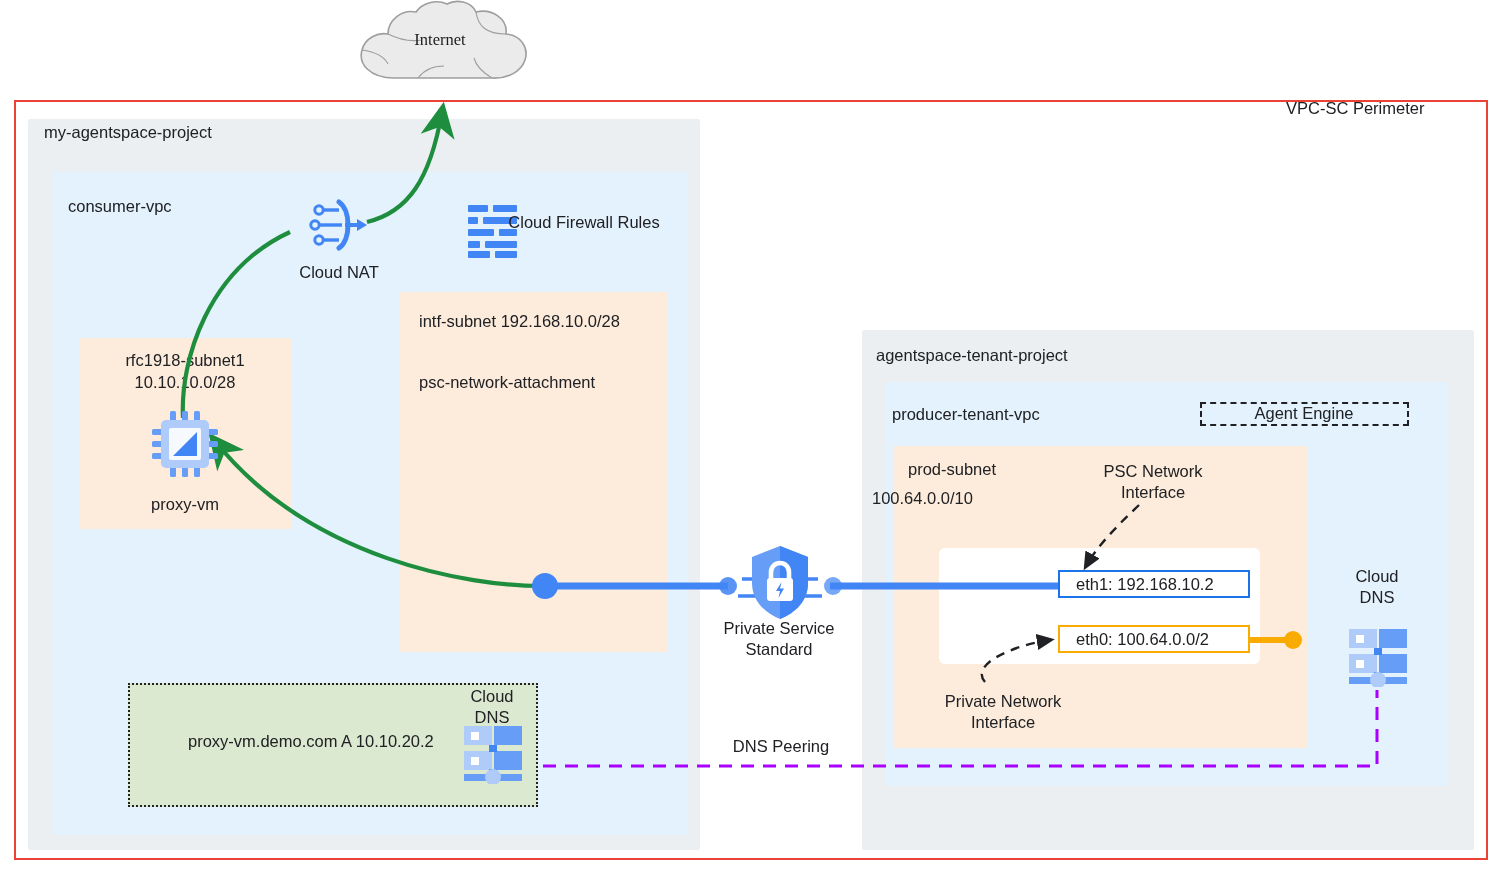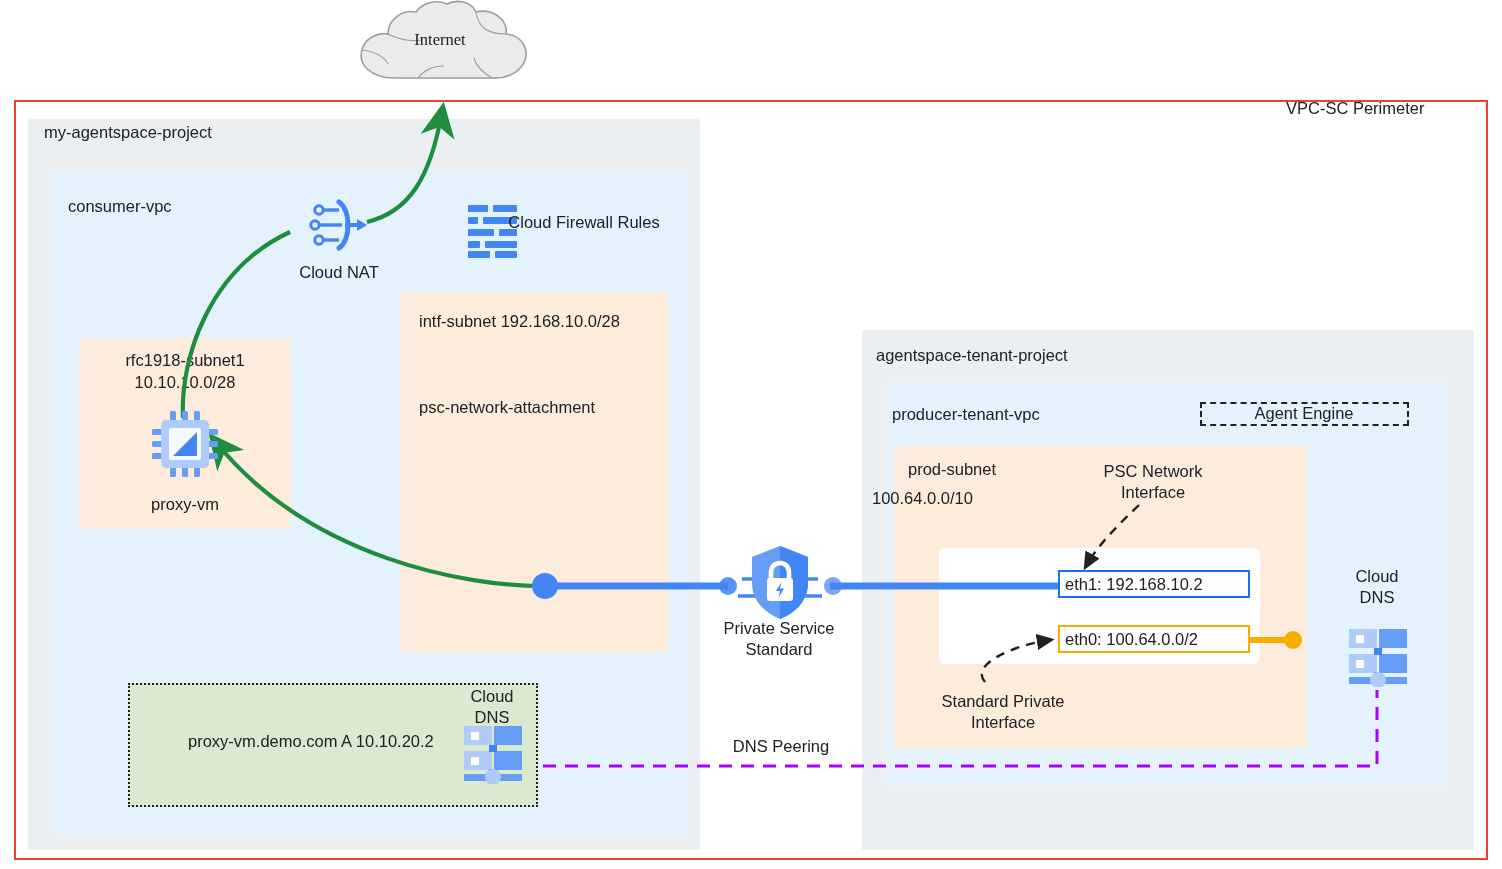"psc-network-attachment" #psc-network-attachment-label { margin-top: 25px -> none }
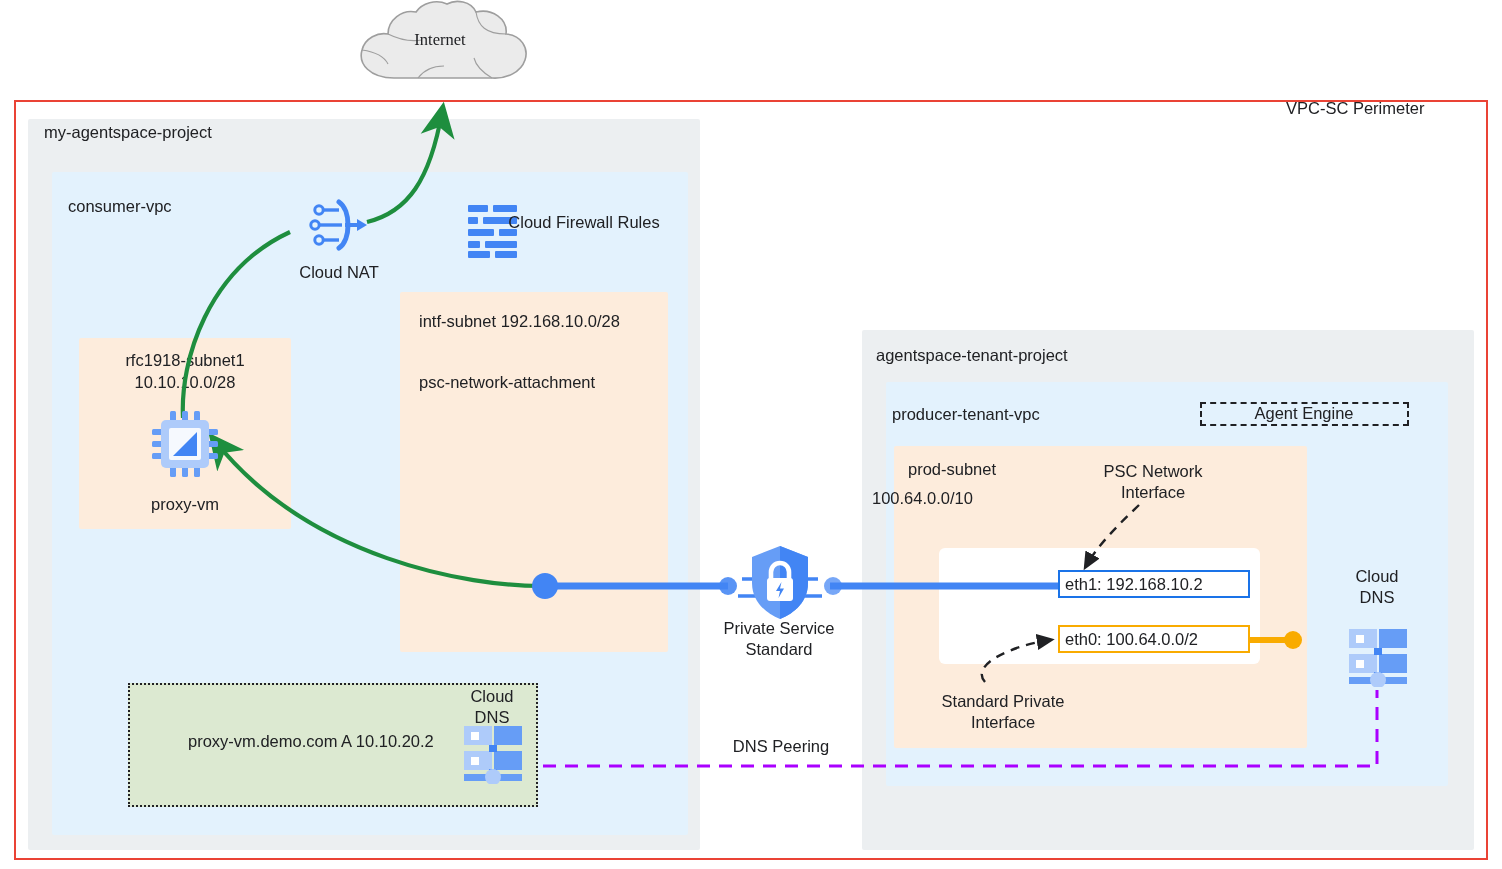"eth1: 192.168.10.2" .iface { padding: 0 5px -> 0 16px }
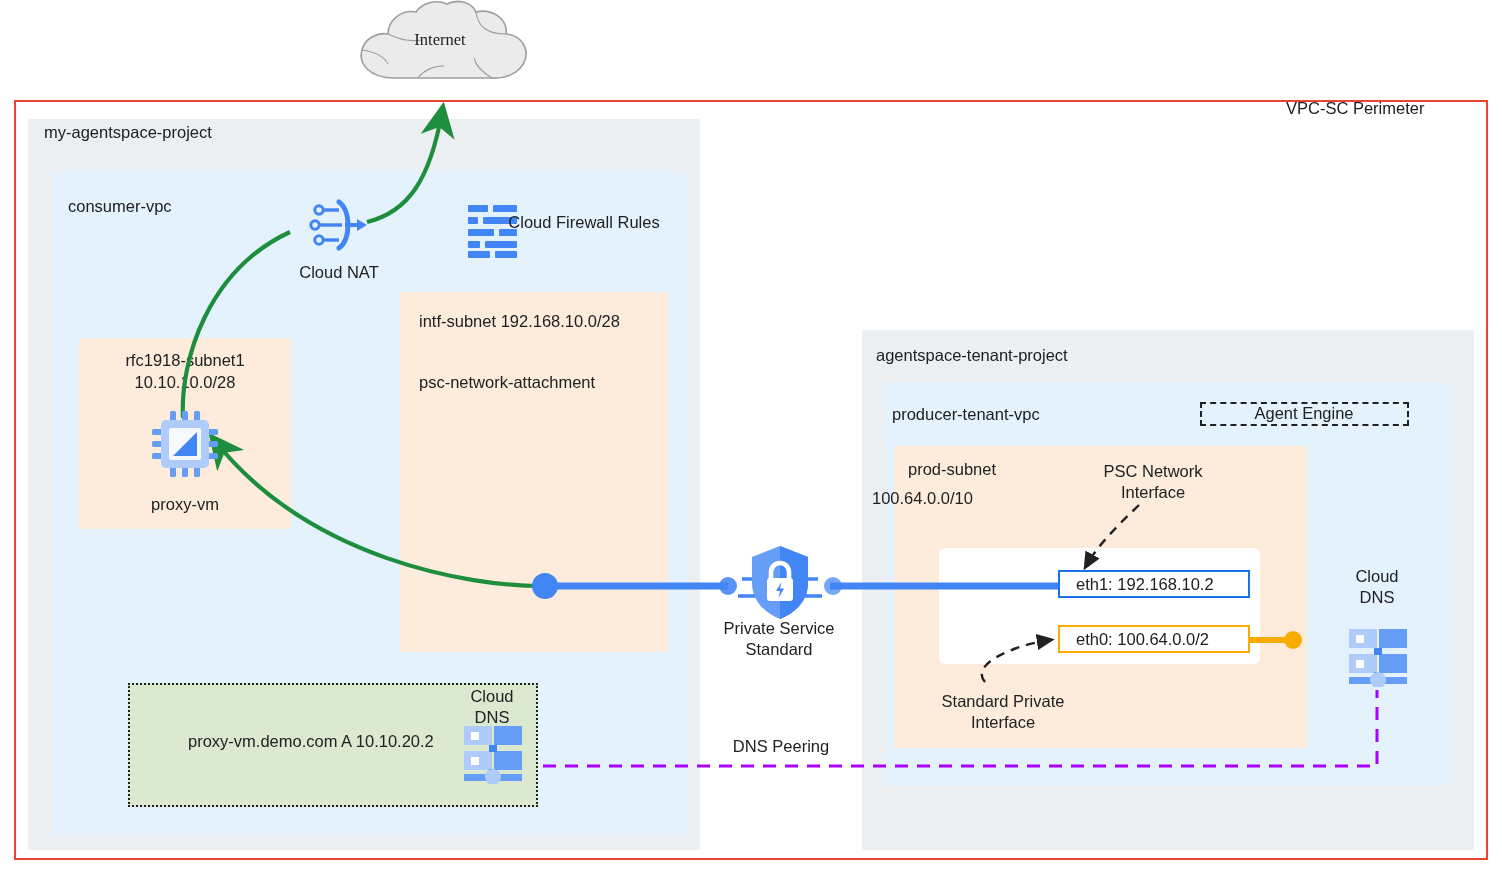"Standard Private" span { text: Standard Private -> Private Network }
